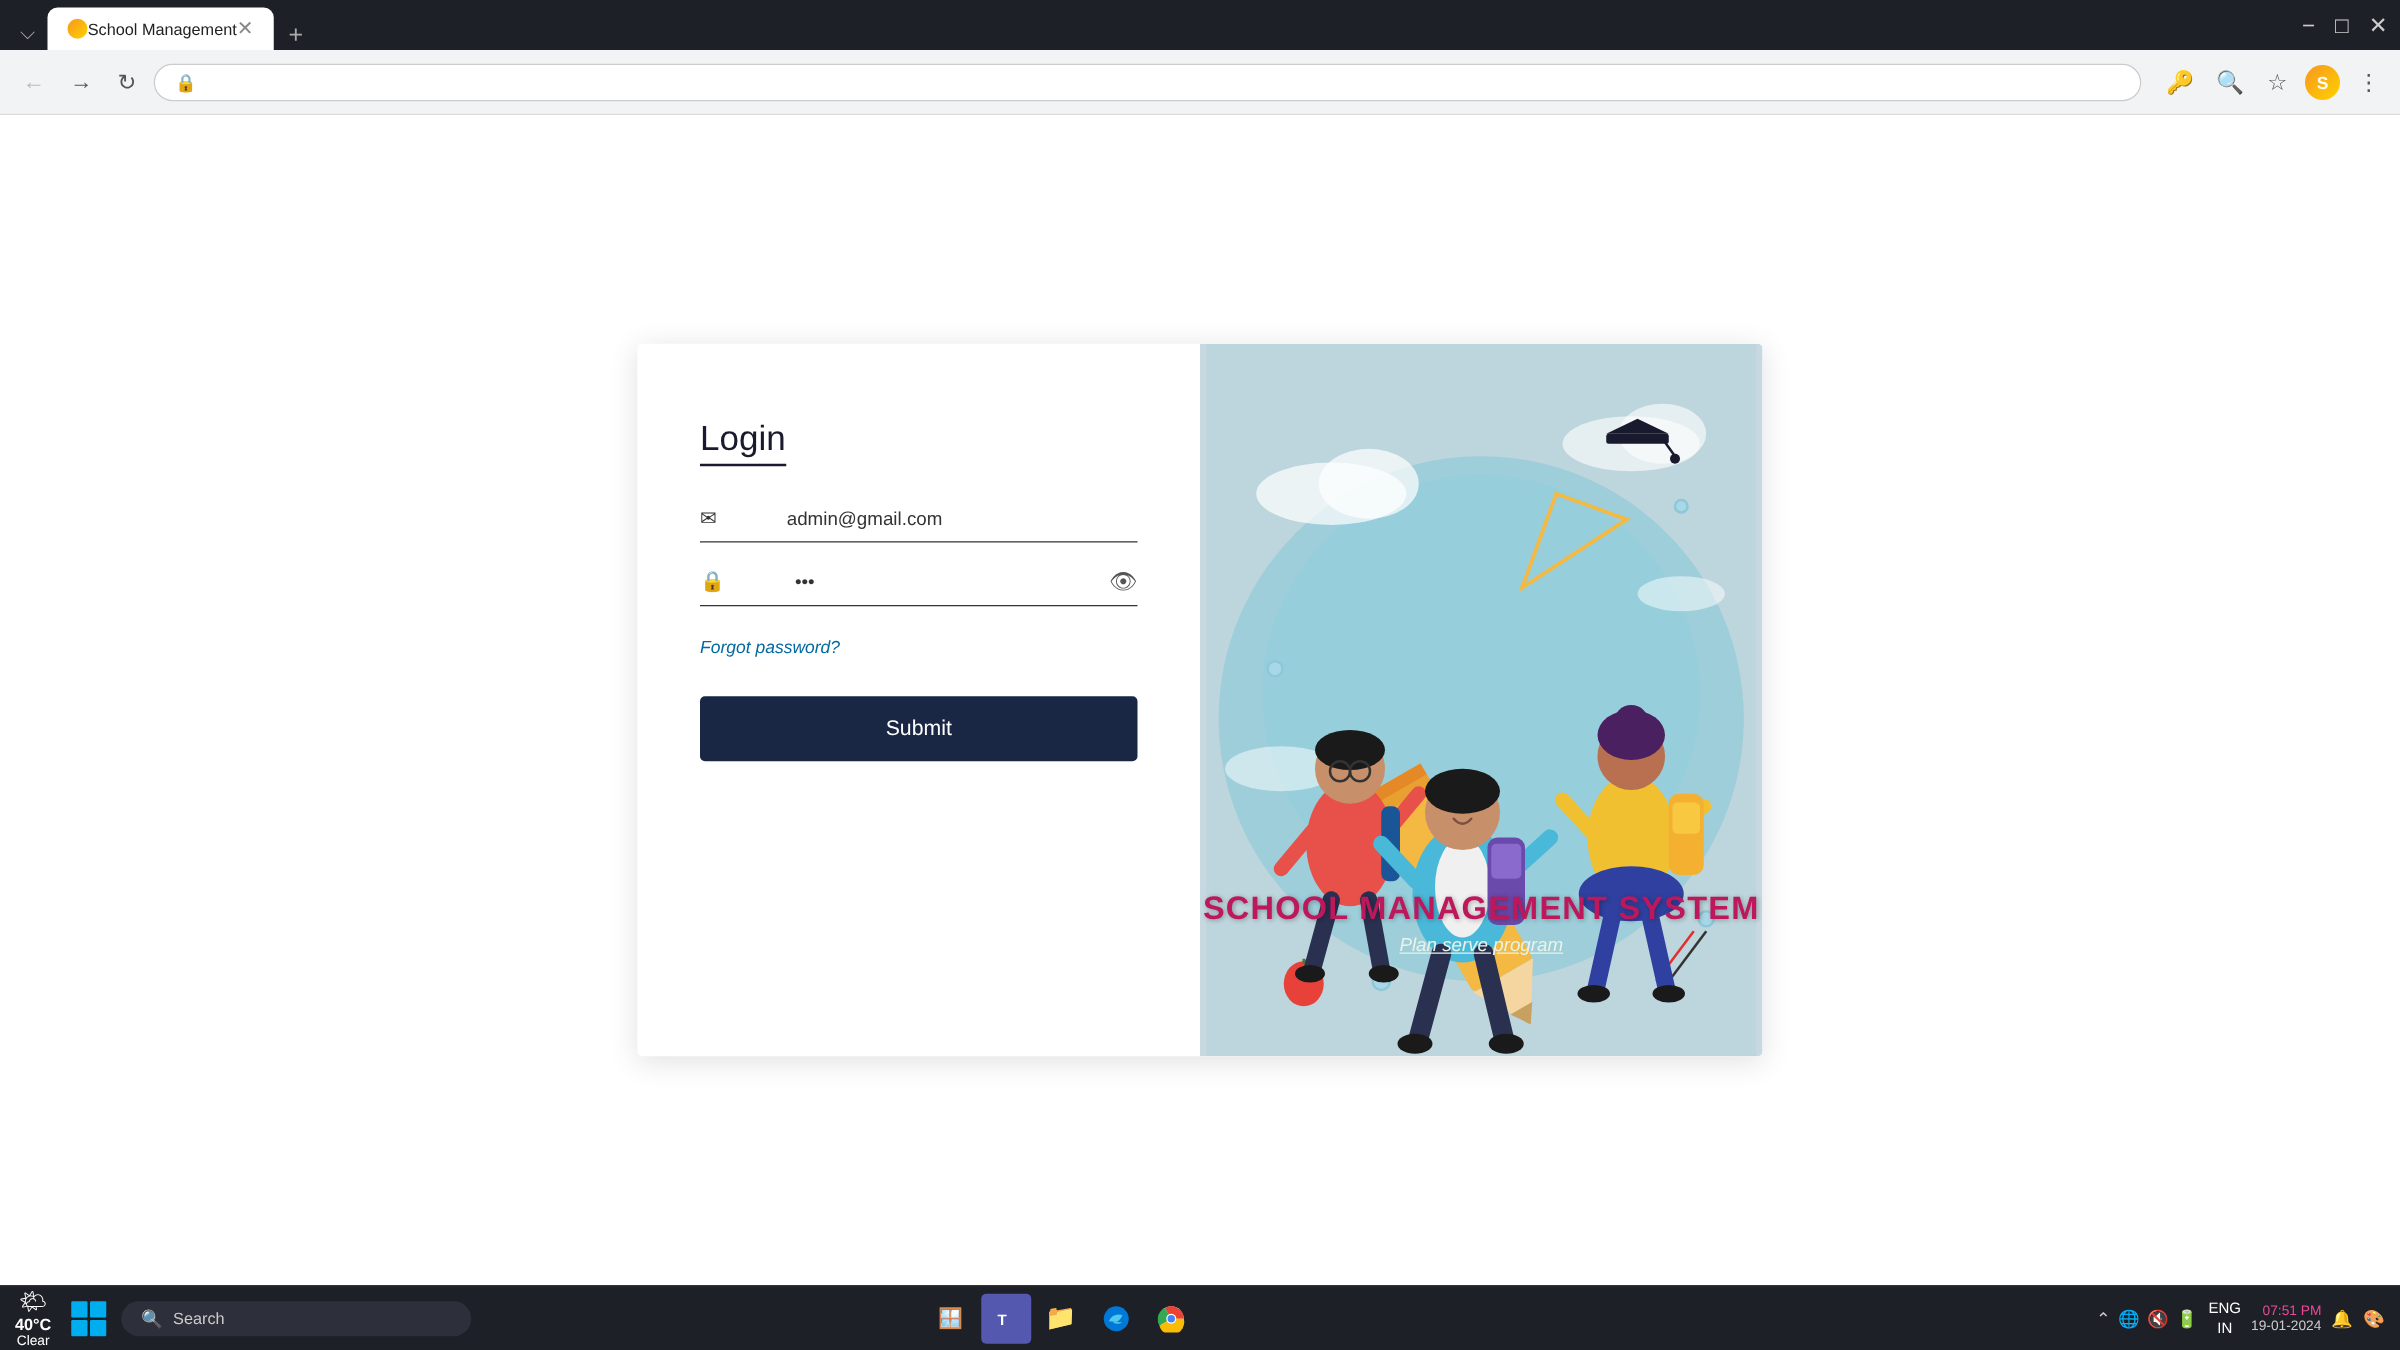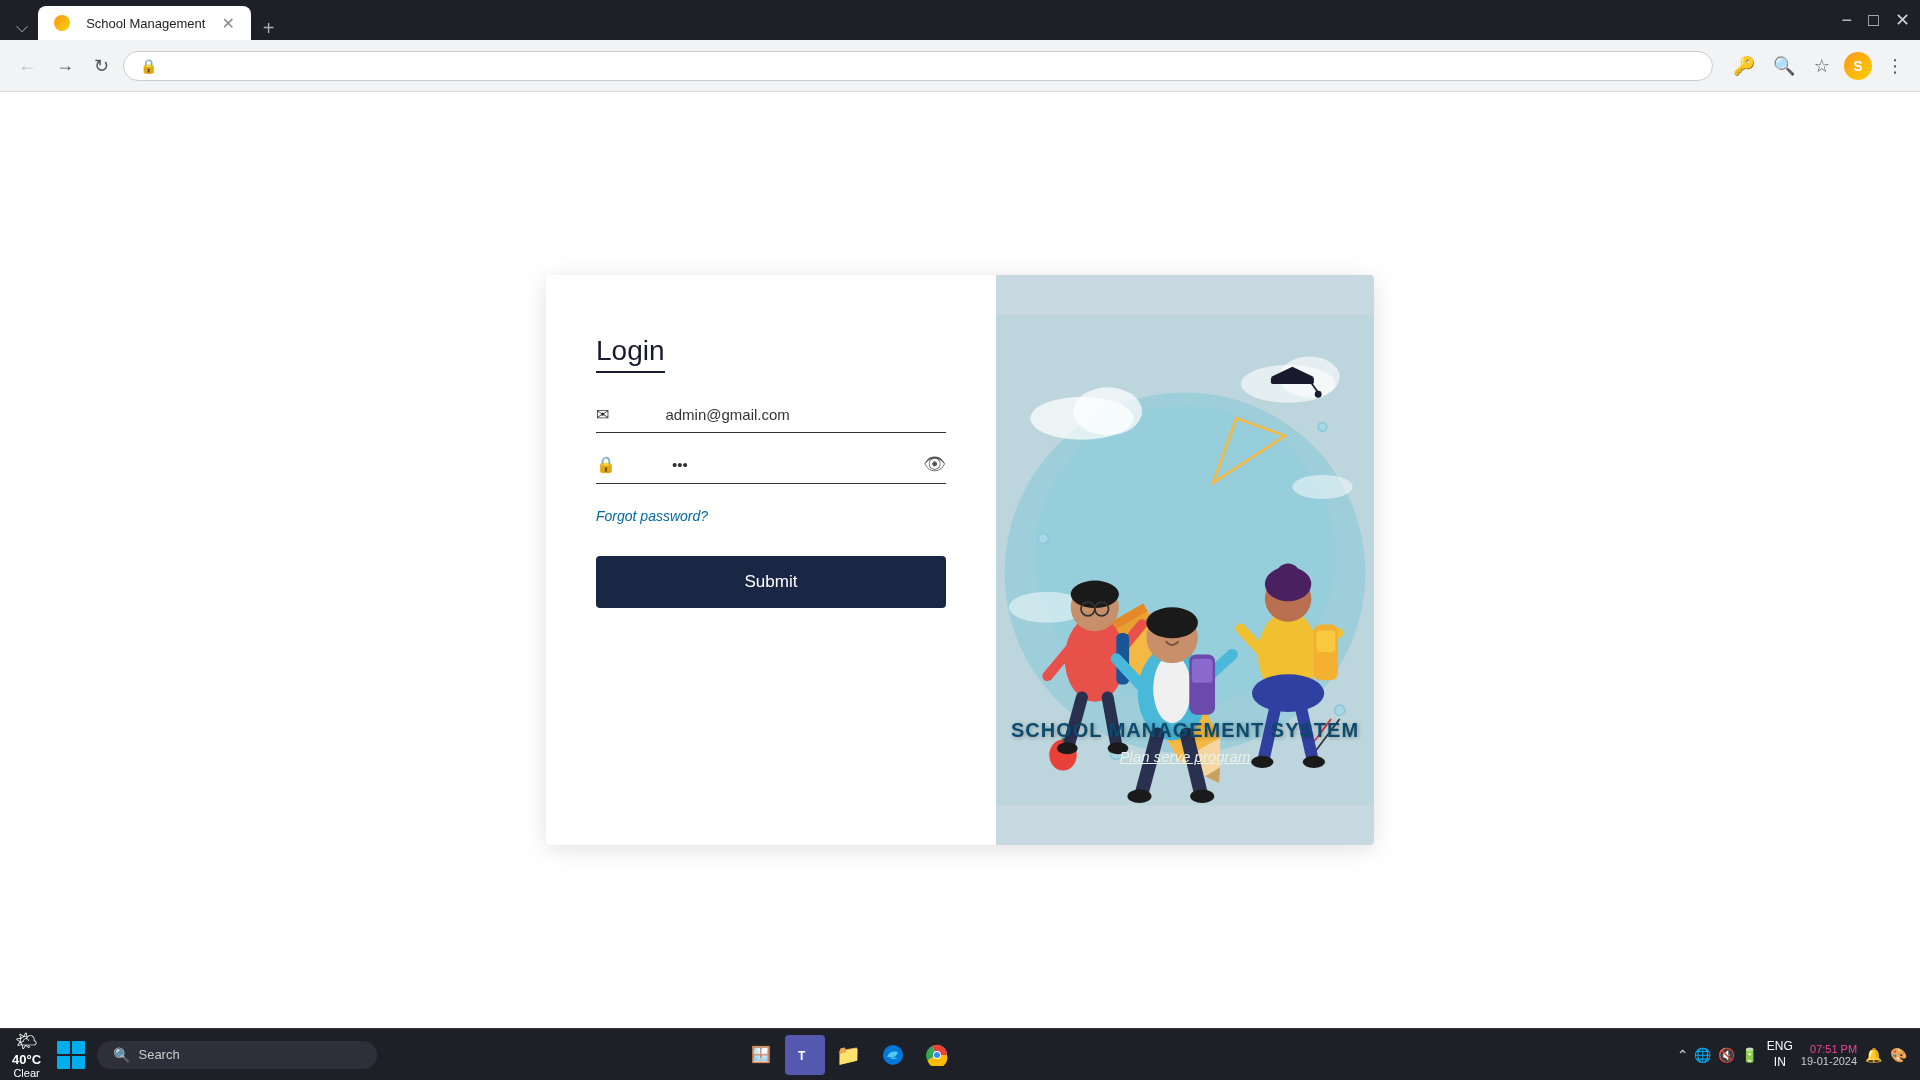"School Management" .tab { gap: 16px -> 0 }
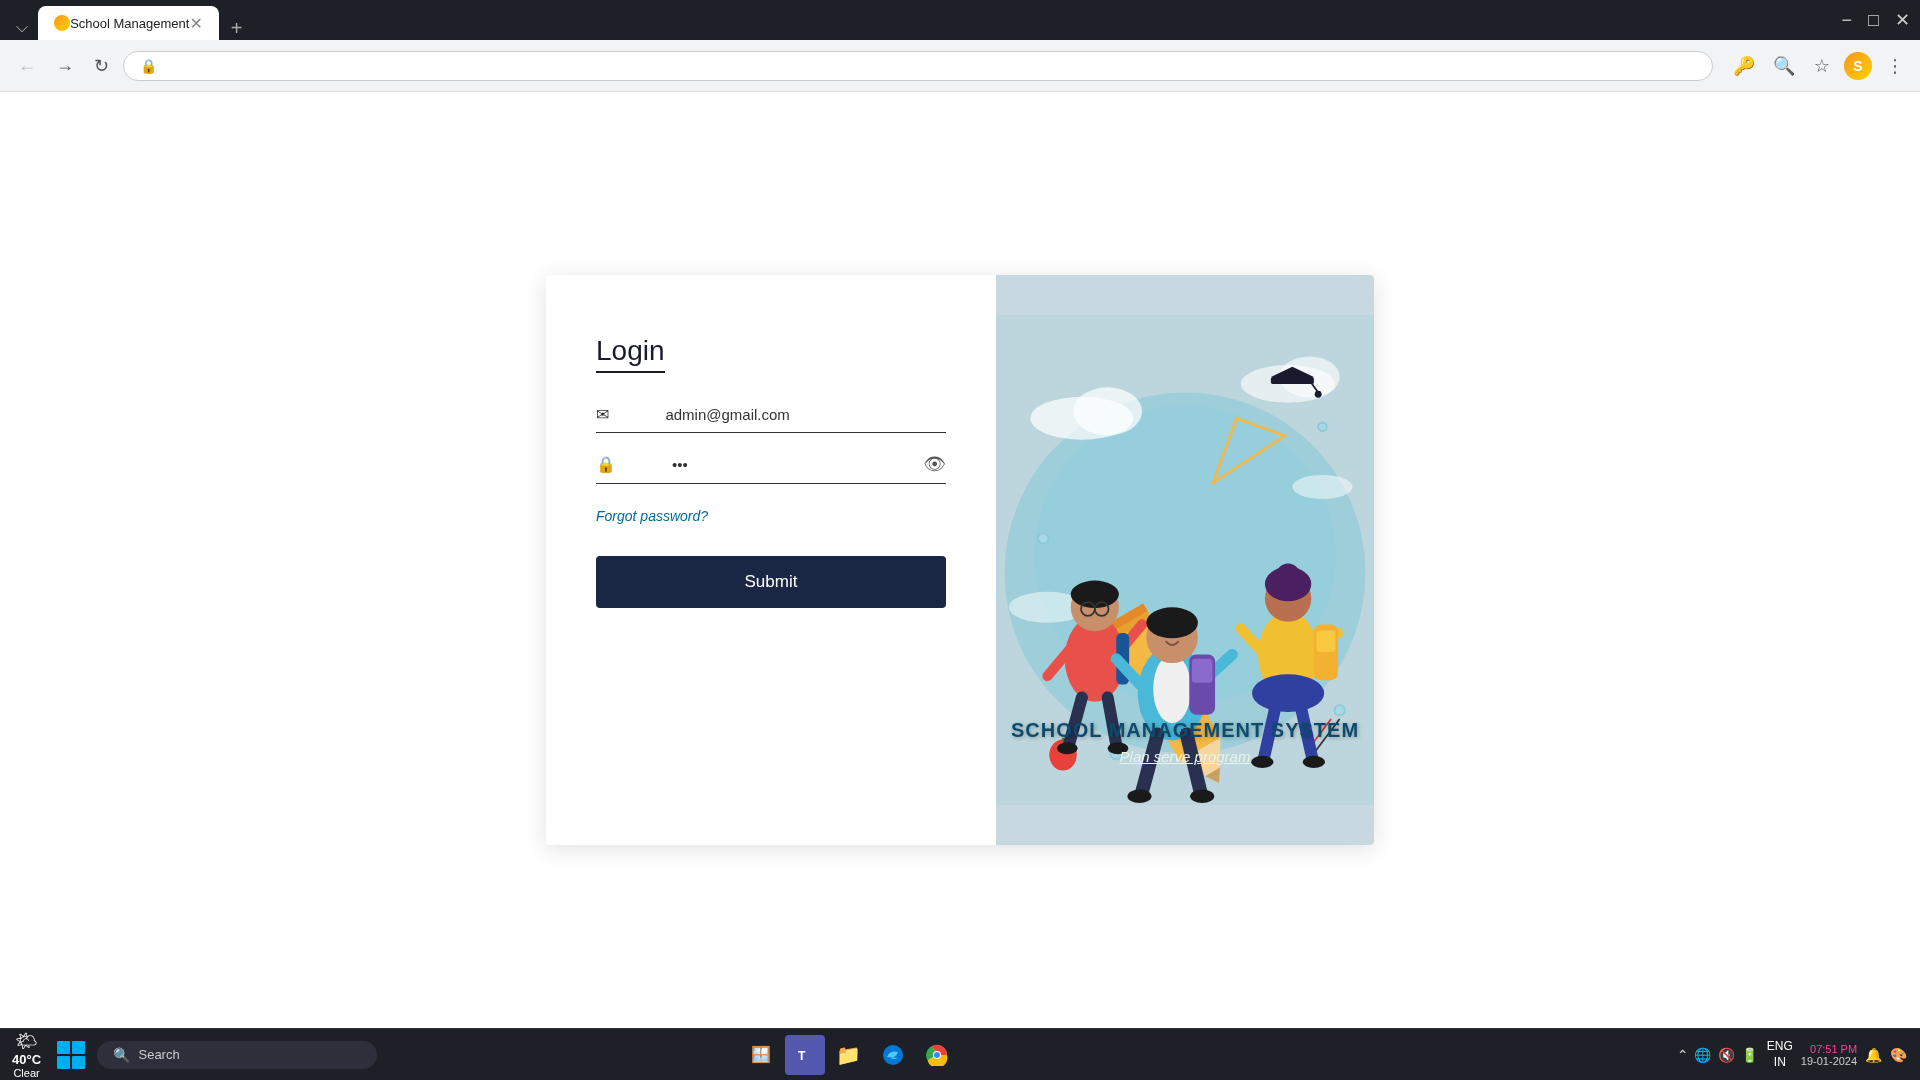"Login" .login-card { width: 828px -> 900px }
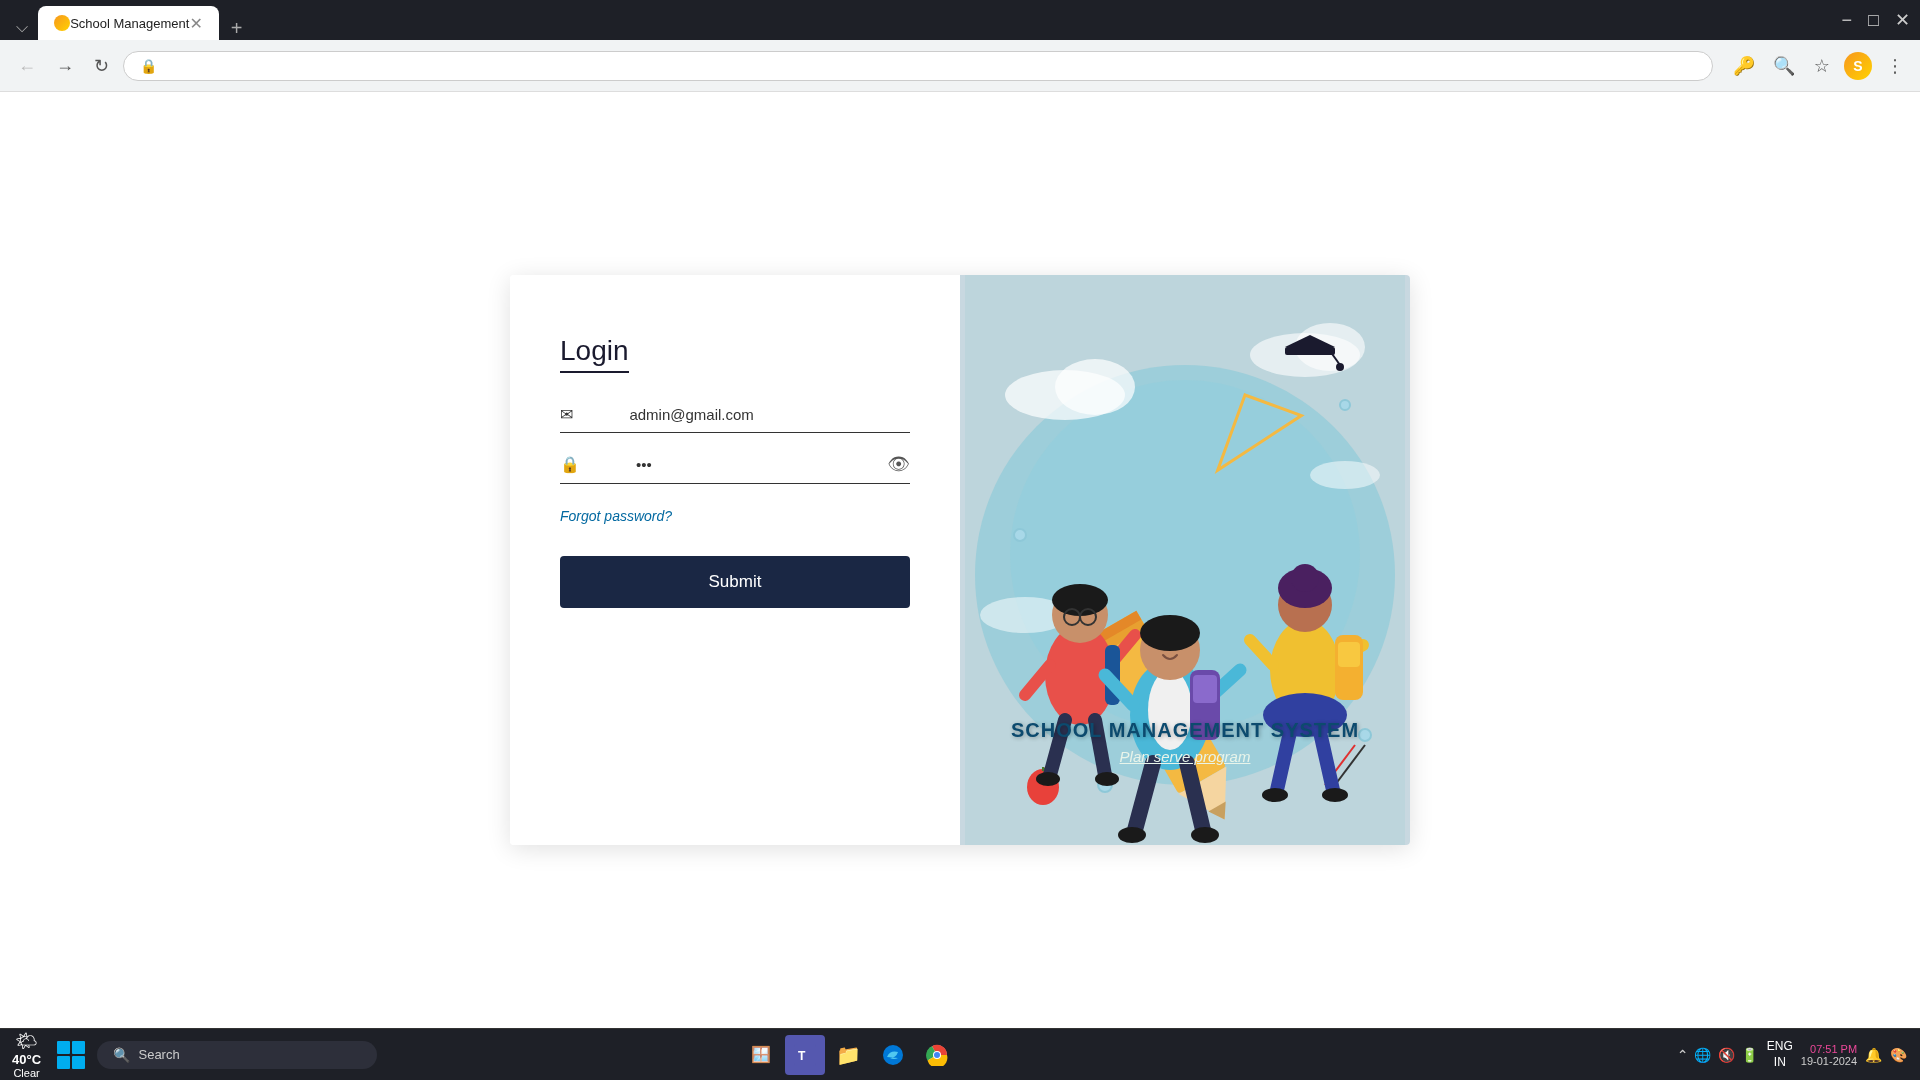"SCHOOL MANAGEMENT SYSTEM" .school-title { color: #0c4a6e -> #be185d; font-size: 20px -> 26px }
